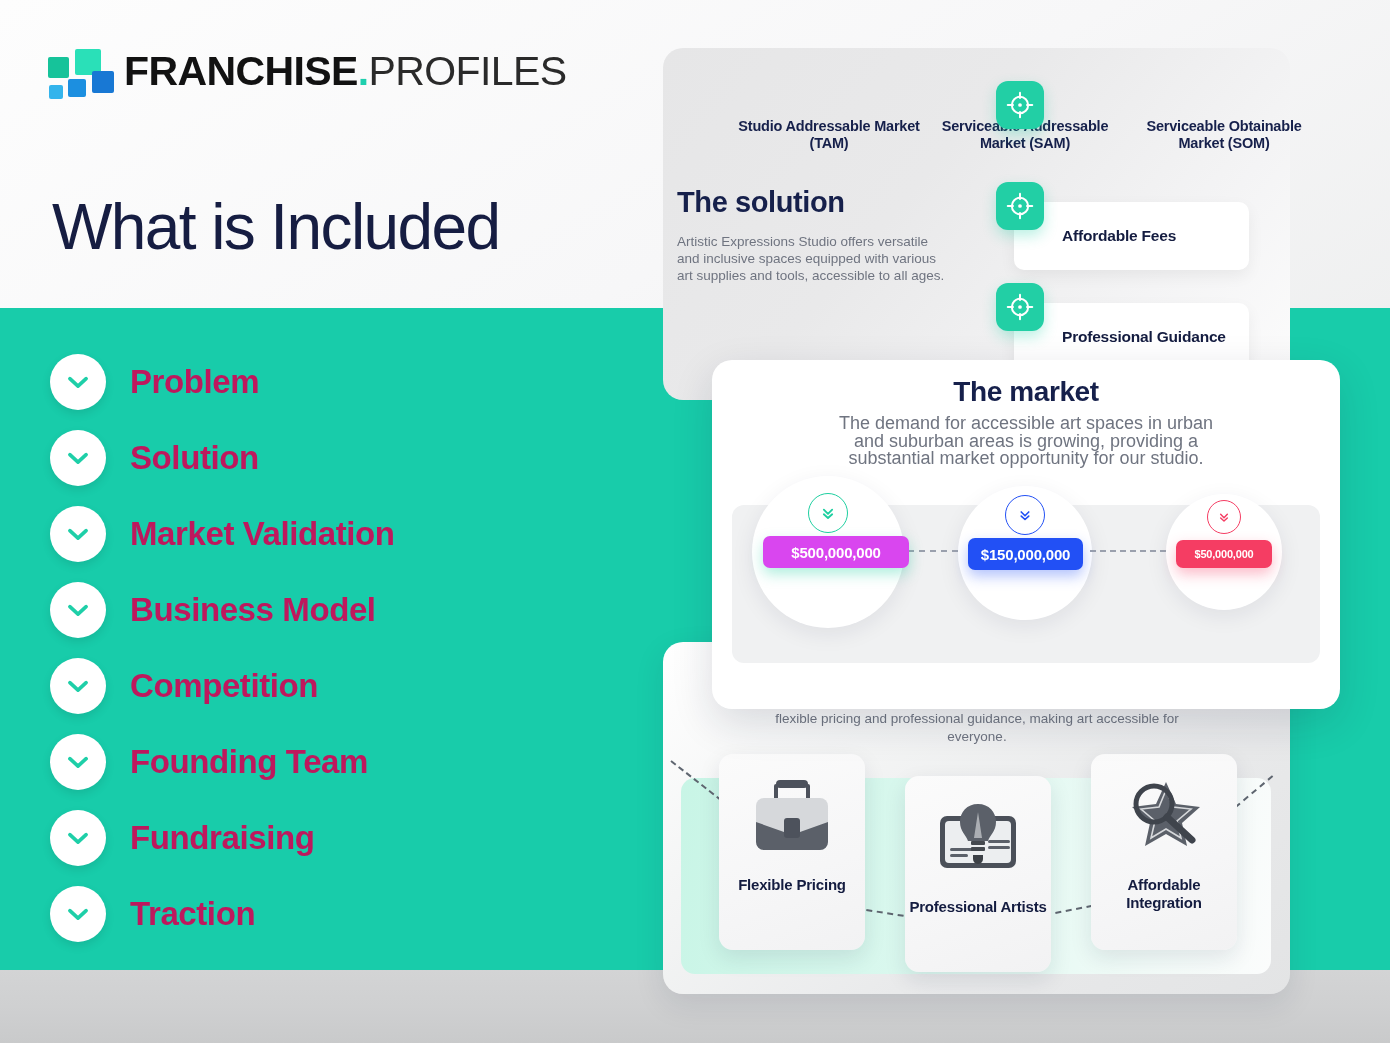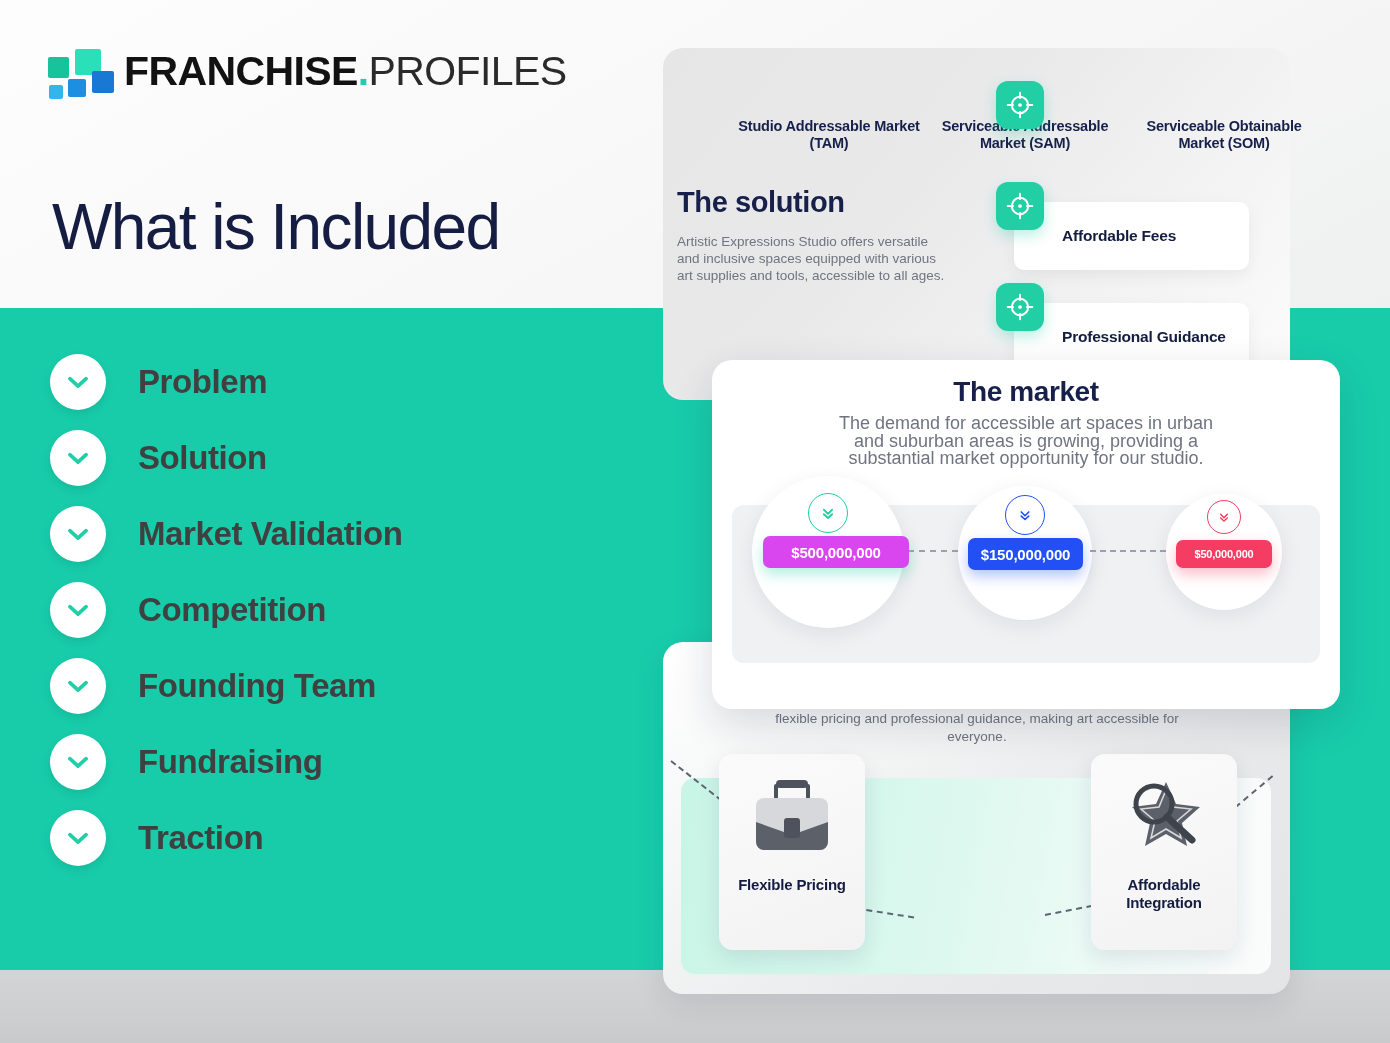"Problem" .check-label { color: #404040 -> #be185d; margin-left: 32px -> 24px }
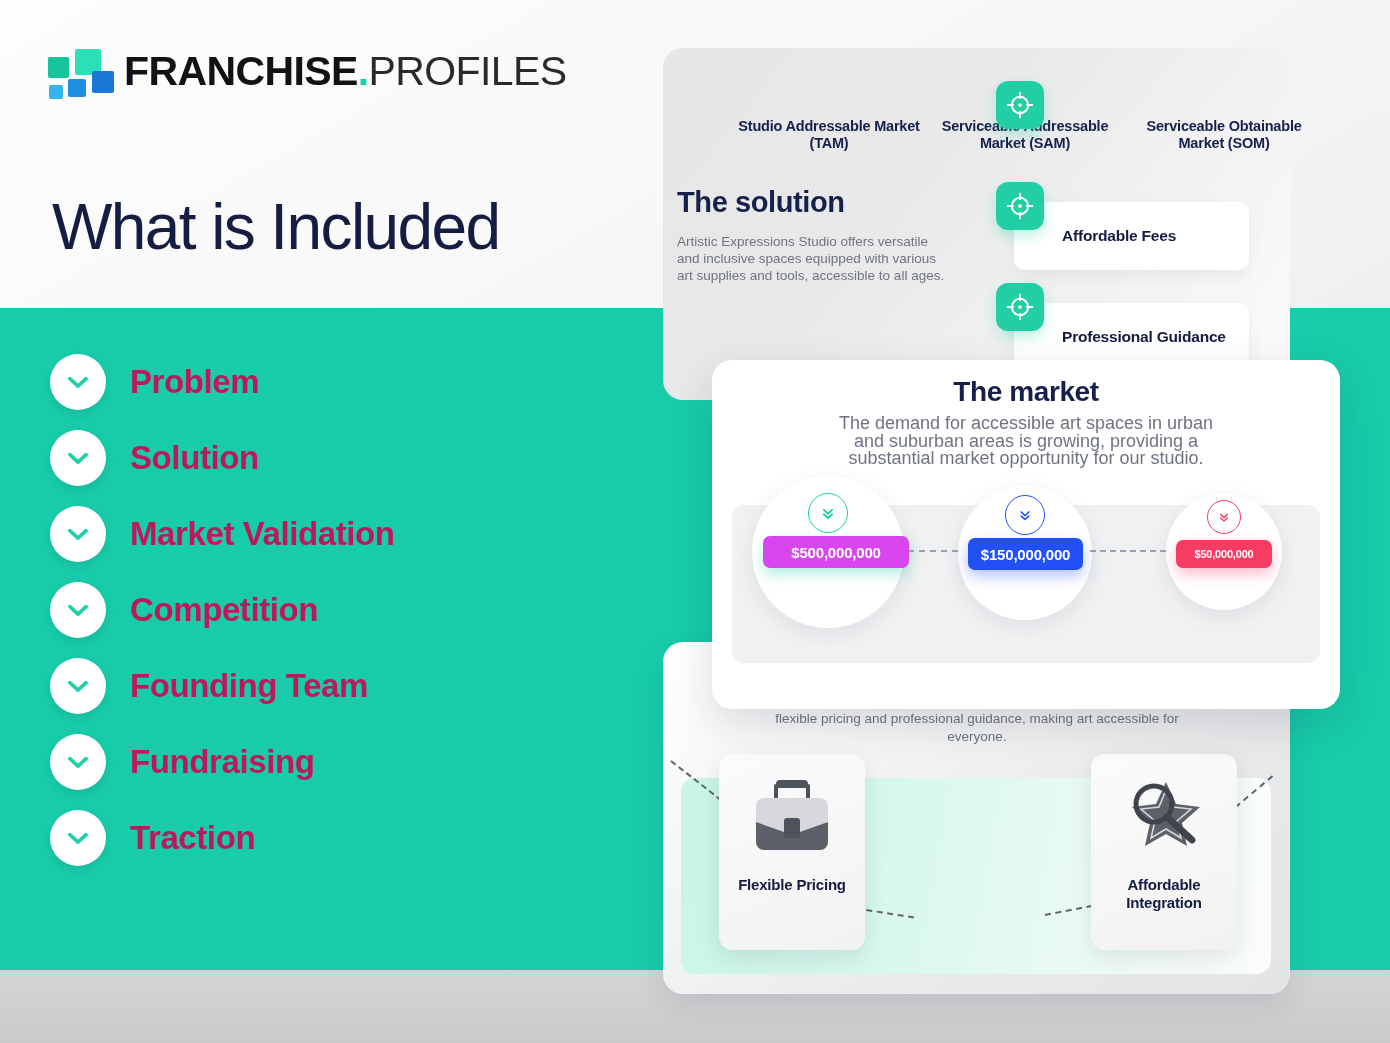"Business Model" div.check-row { html: none -> <div> <div> <svg> <path></path> </svg> </div> <div>Business Model</div> </div> }
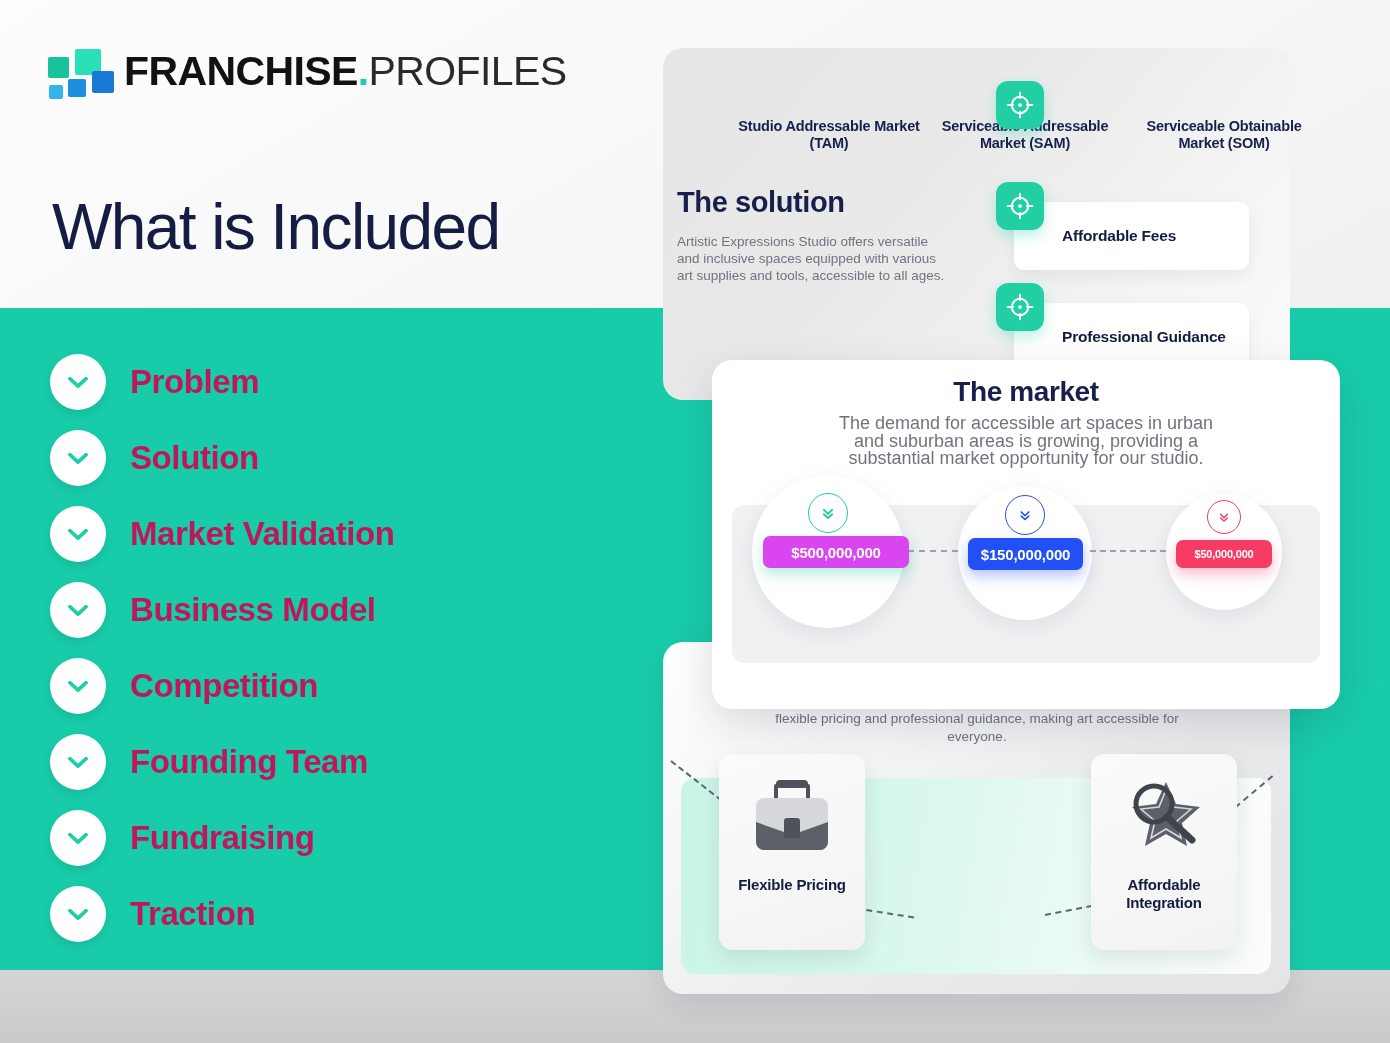"Professional Artists" div.val-card { html: none -> <div> <div> <svg> <rect></rect> <rect></rect> <rect></rect> <rect></rect> <rect></rect> <rect></rect> <path></path> <rect></rect> <rect></rect> <path></path> <path></path> </svg> </div> <div>Professional Artists</div> </div> }
